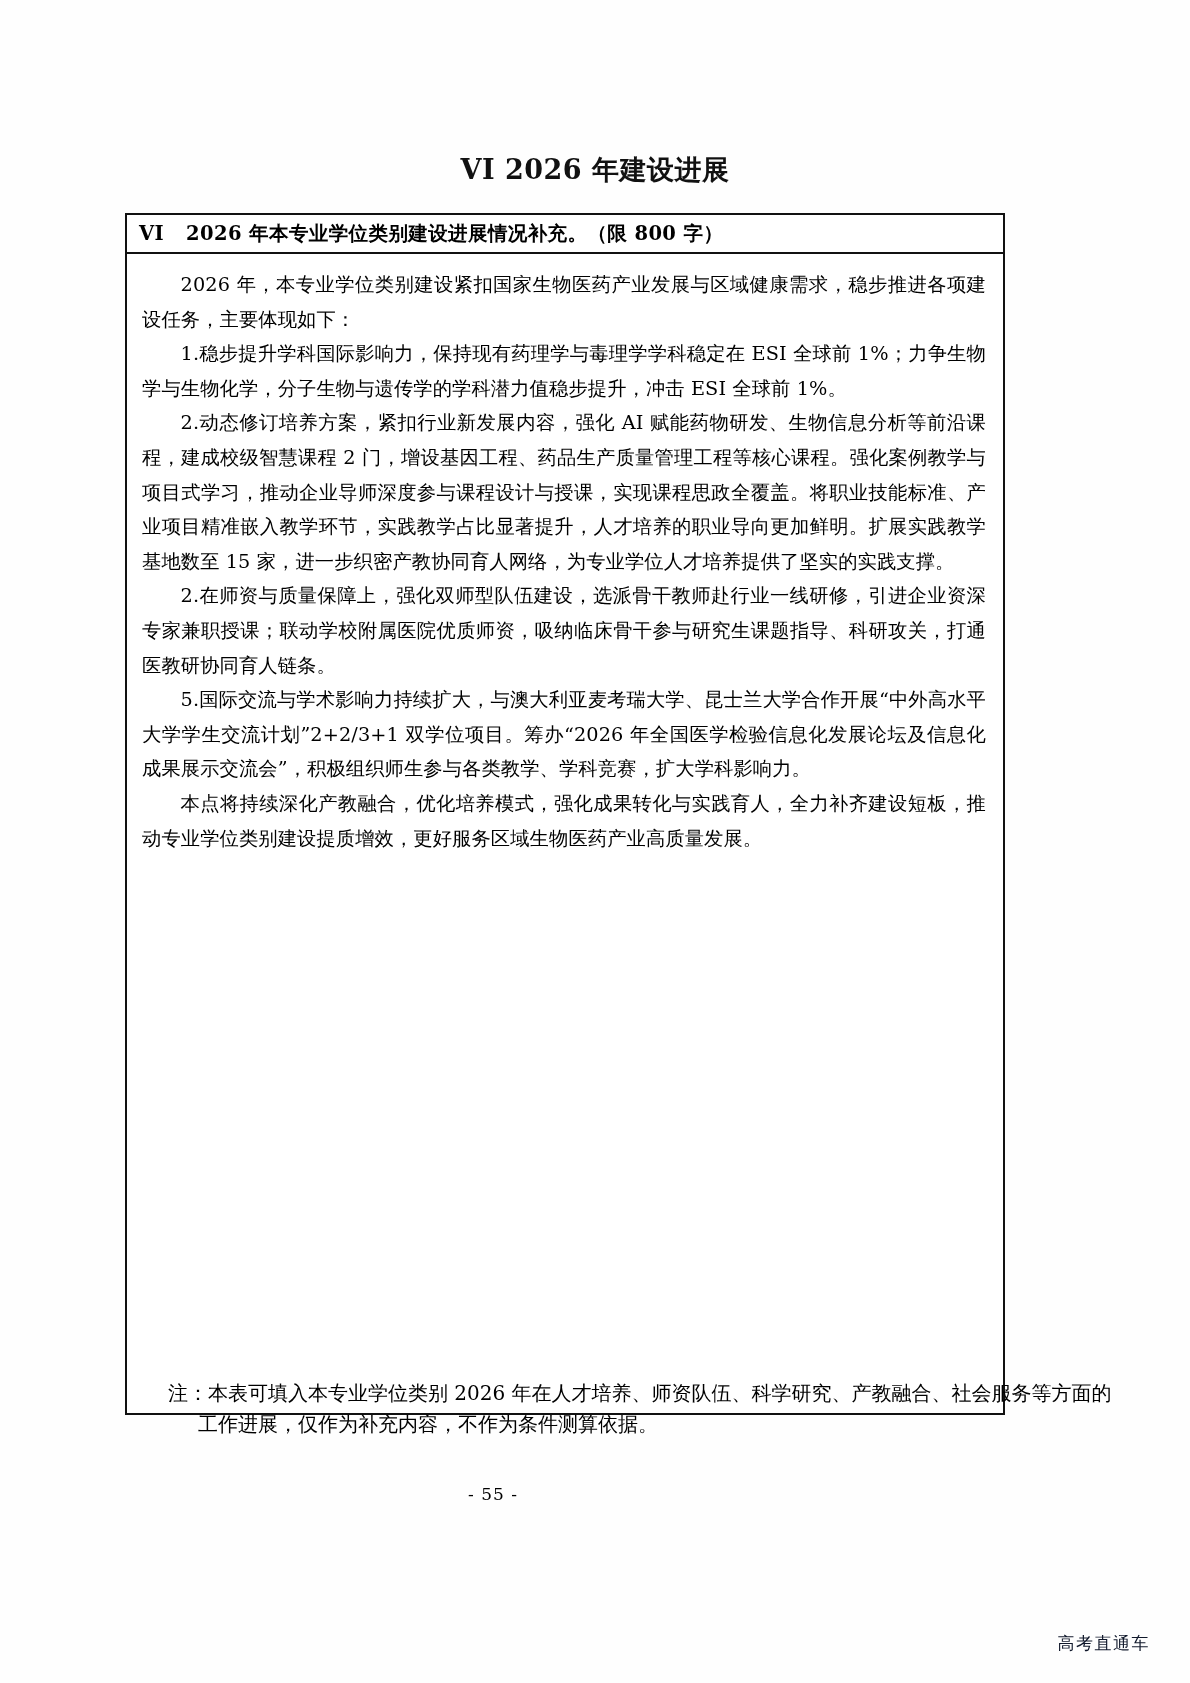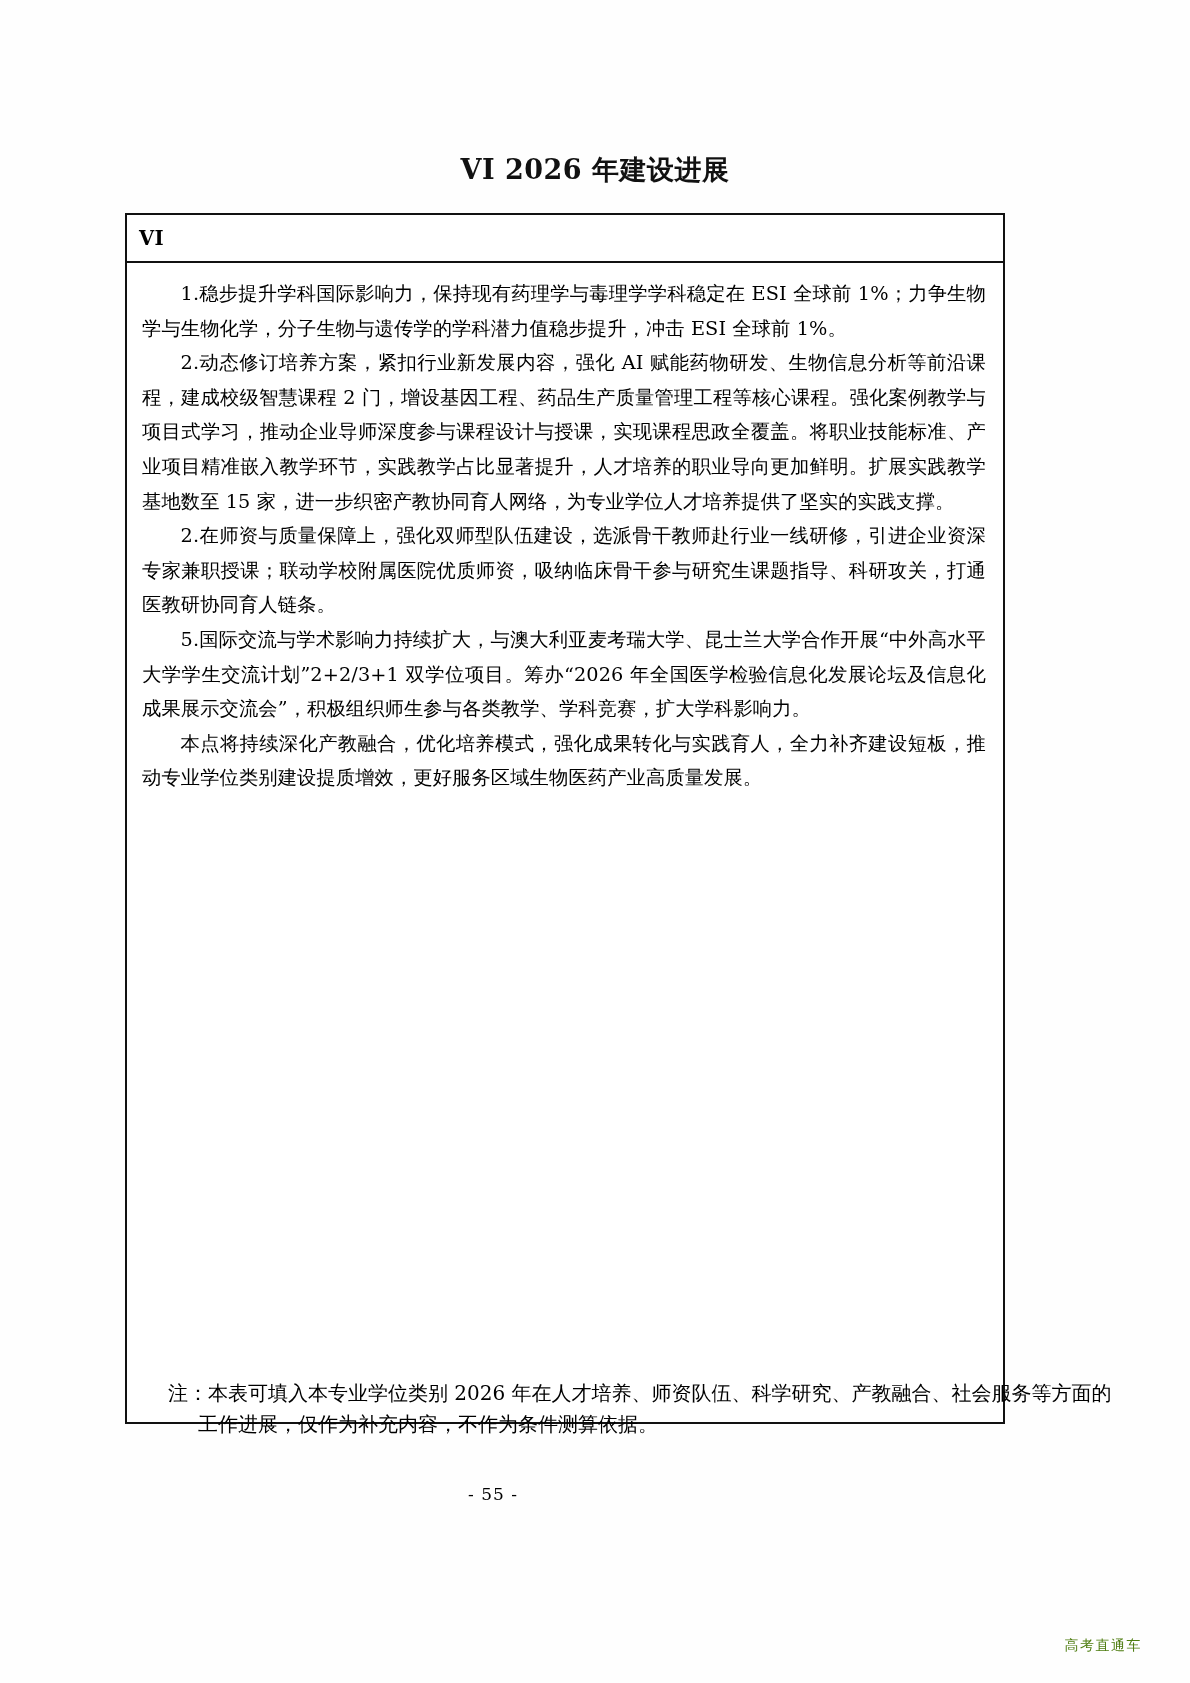"VI" .form-header { height: 48px -> 39px }
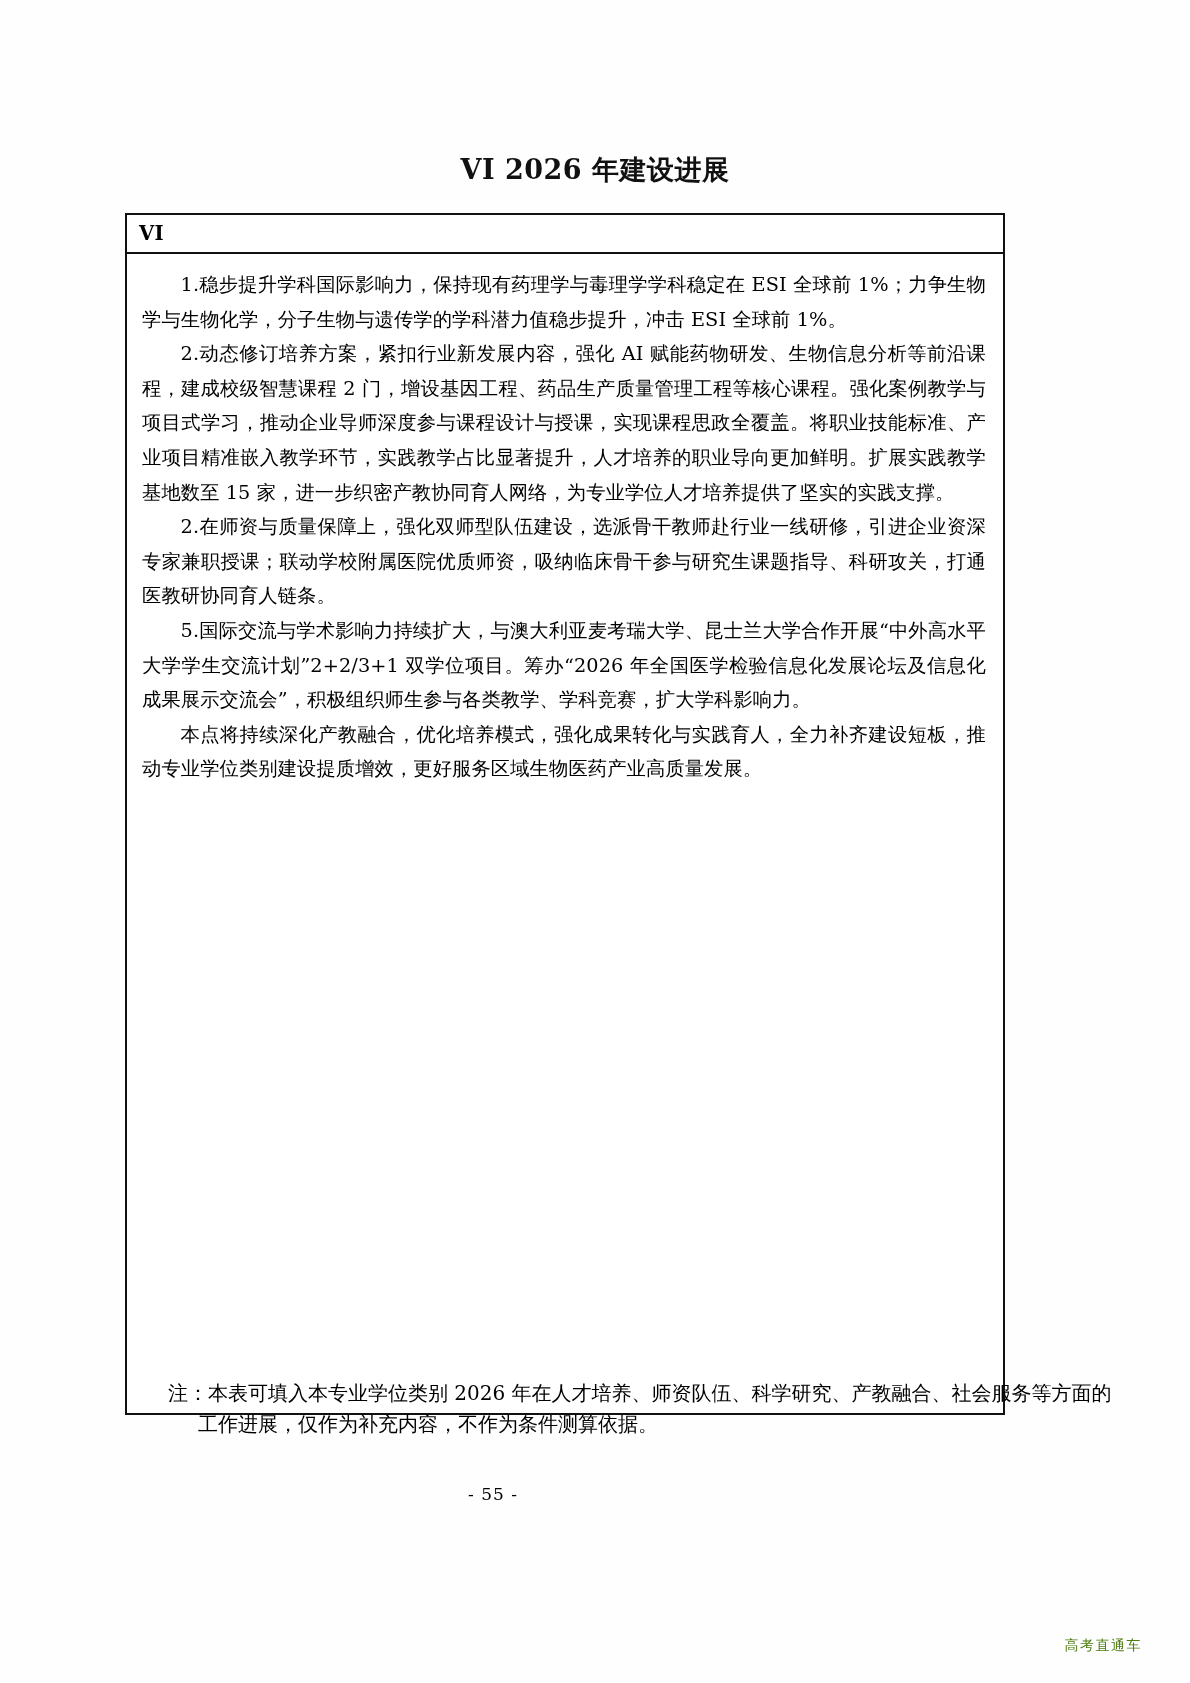"2026 年本专业学位类别建设进展情况补充。（限 800 字）" span { html: none -> <span>2026 年本专业学位类别建设进展情况补充。（限 800 字）</span> }
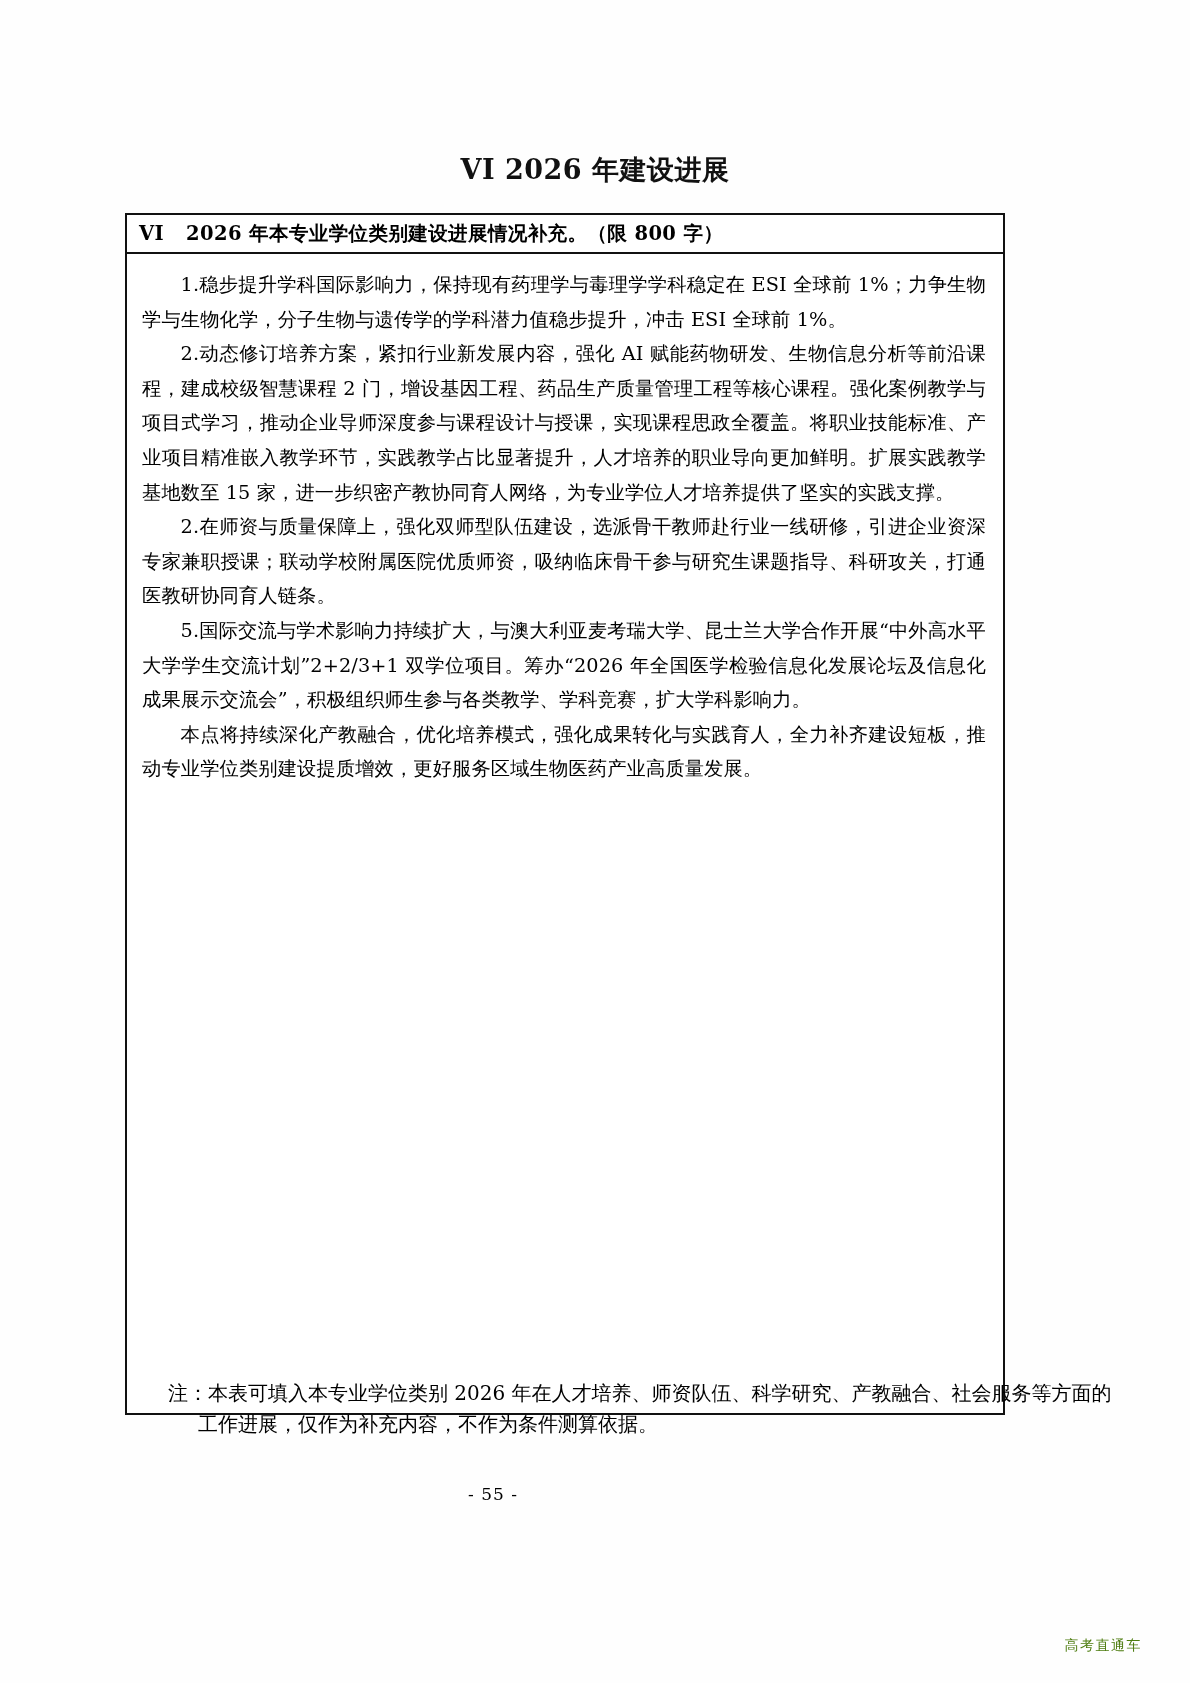"2026" p.para { html: none -> <p>2026 年，本专业学位类别建设紧扣国家生物医药产业发展与区域健康需求，稳步推进各项建设任务，主要体现如下：</p> }
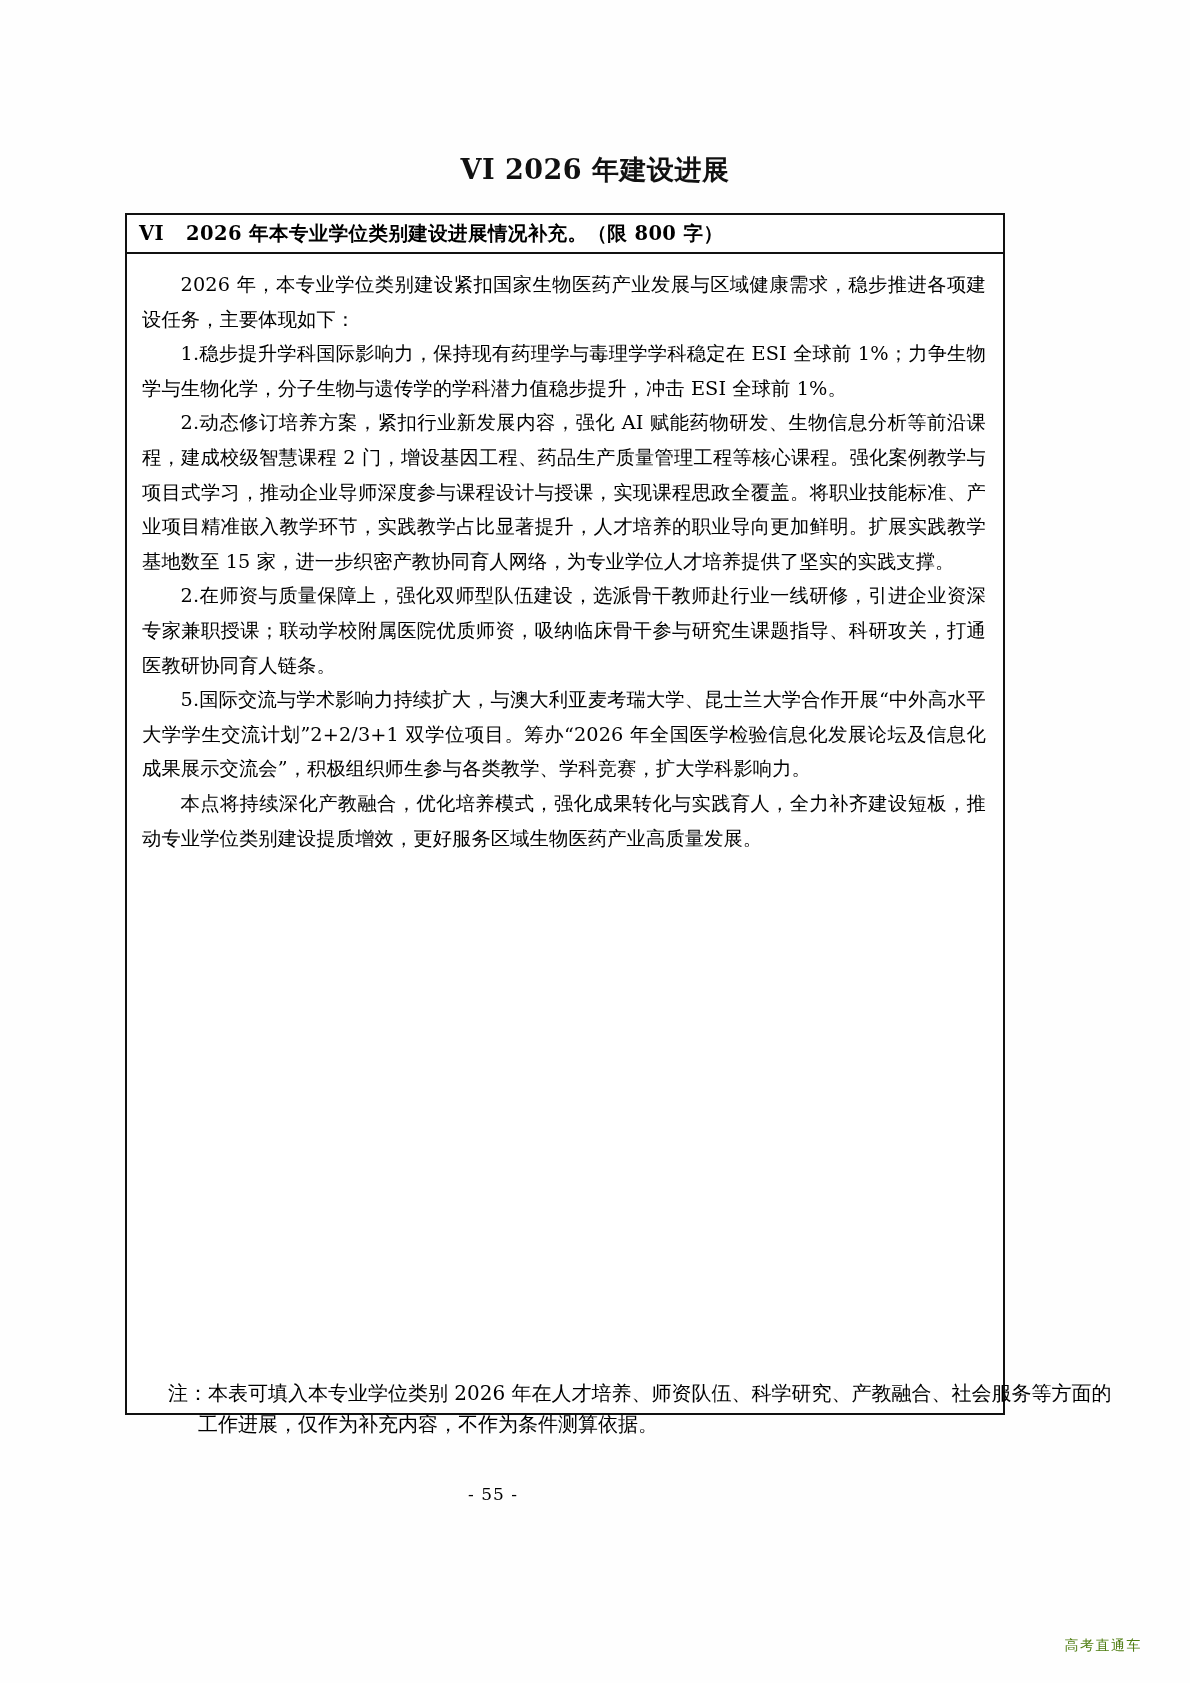"高考直通车" .watermark { color: #4d7c0f -> #0f172a; font-size: 14px -> 17px; right: 48px -> 40px }
